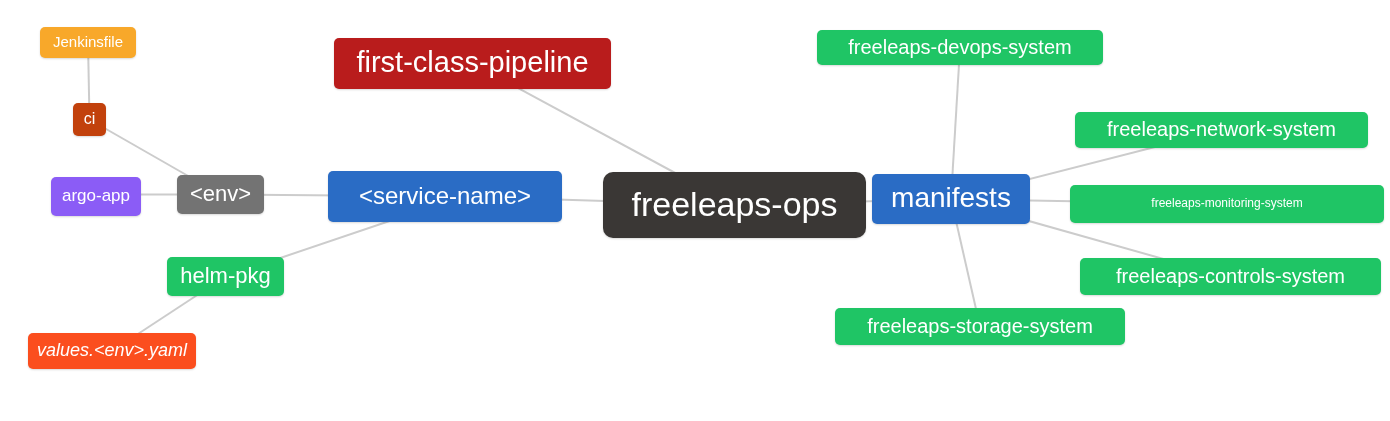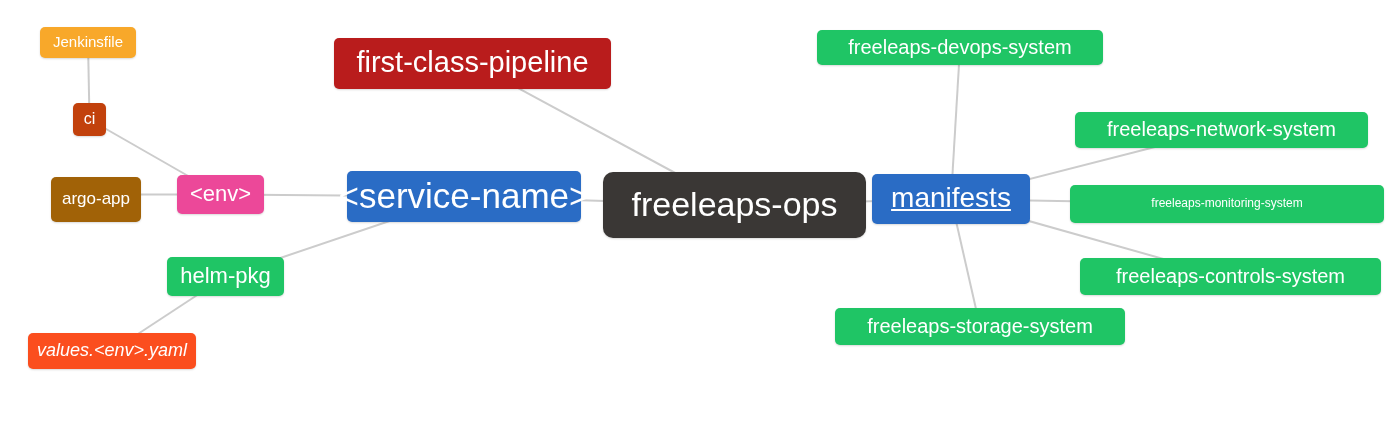"argo-app" div.node { background: #a16207 -> #8b5cf6; height: 45px -> 39px }
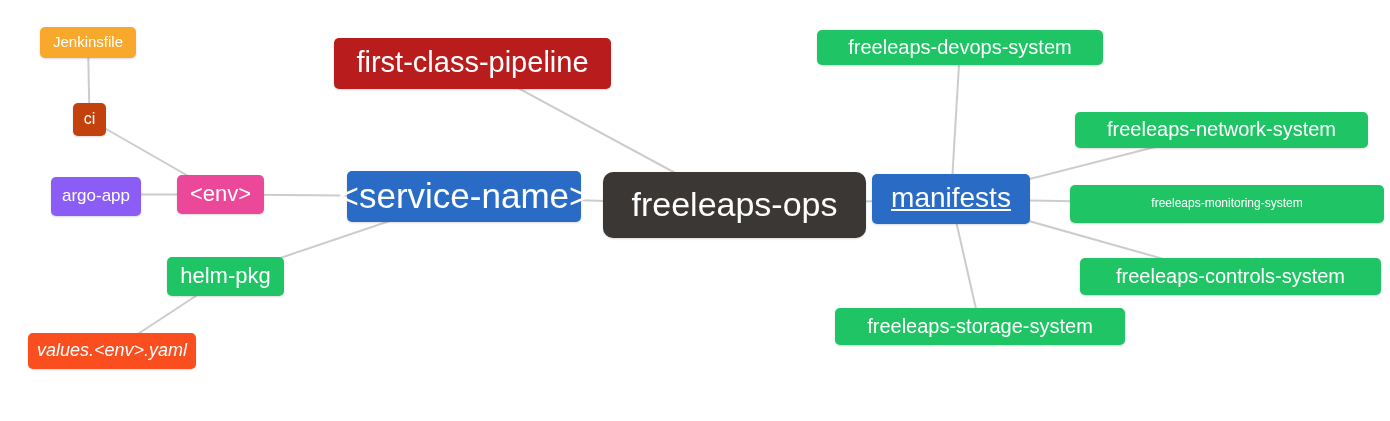"<env>" div.node { background: #ec4899 -> #737373 }
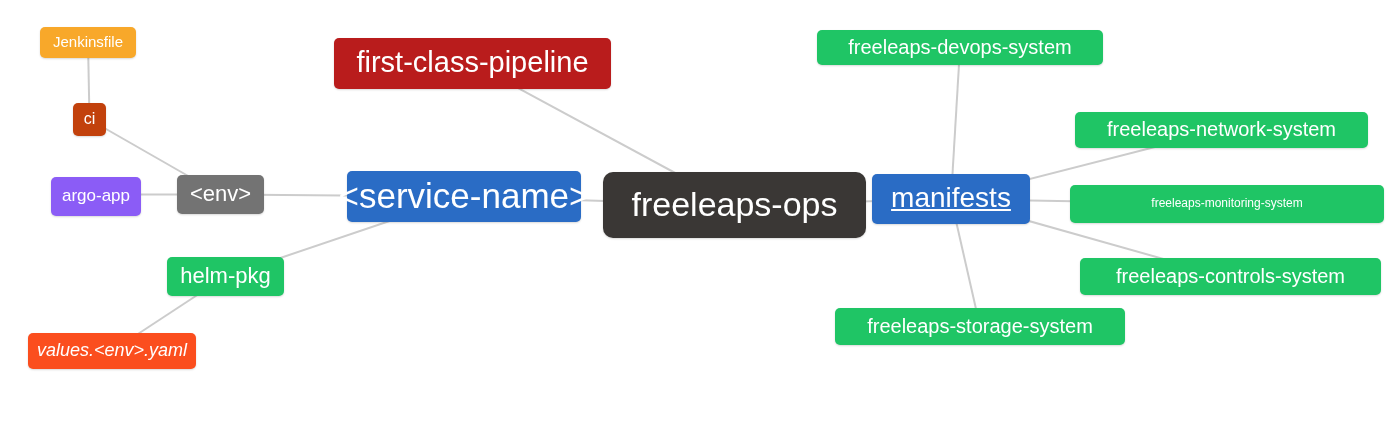"<service-name>" div.node { font-size: 35px -> 24px; left: 327px -> 308px }
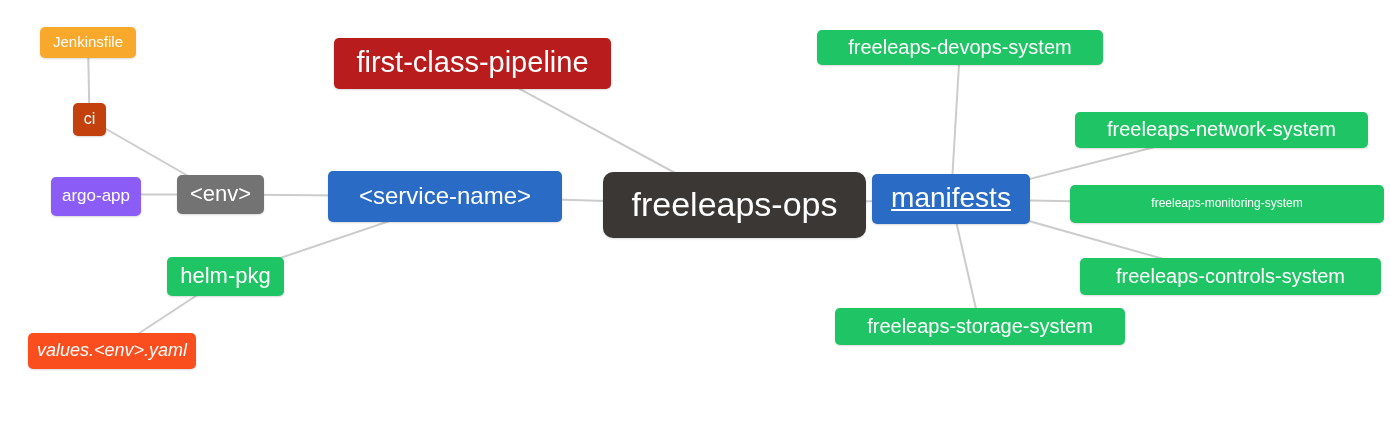"manifests" div.node { text-decoration: underline -> none }
